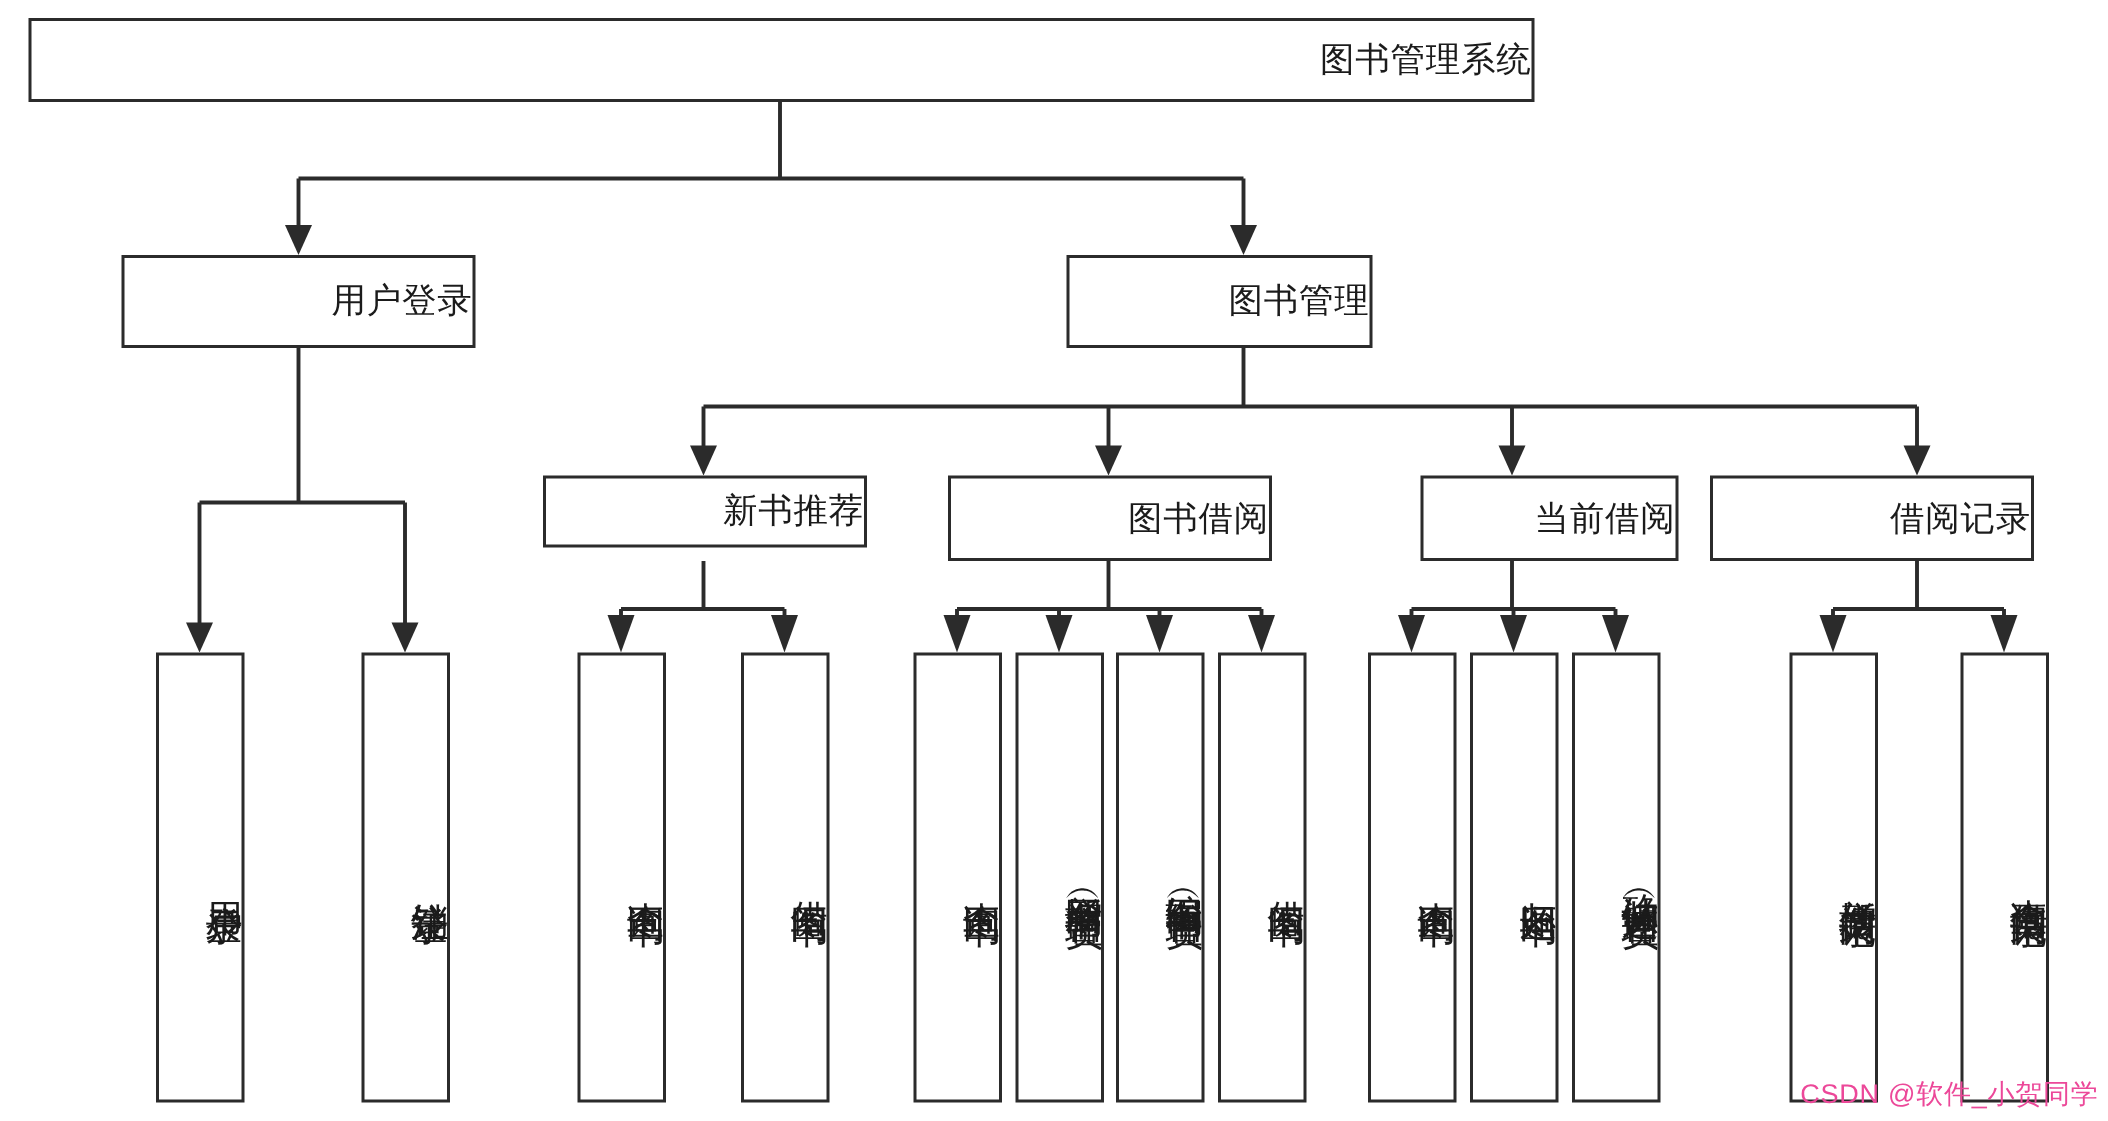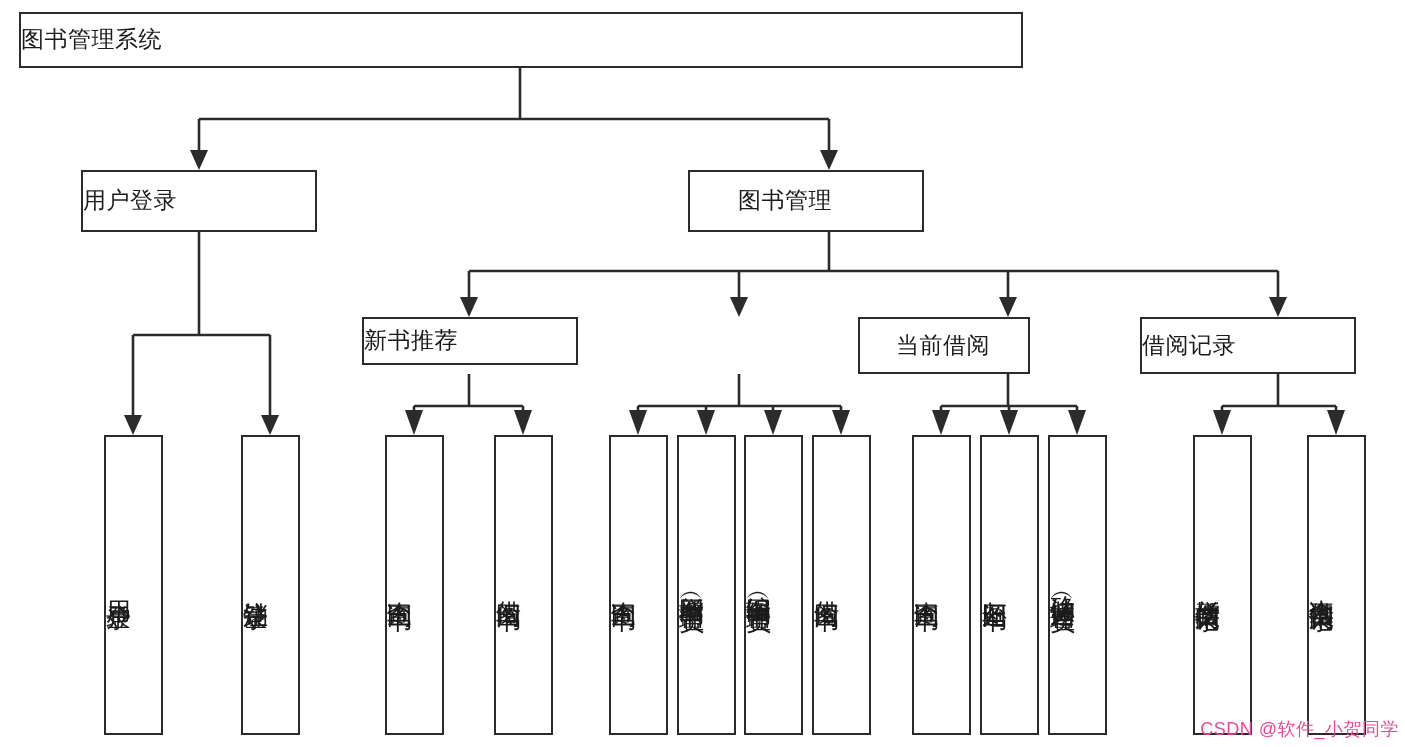"图书管理系统" .node-box { justify-content: flex-start -> flex-end }
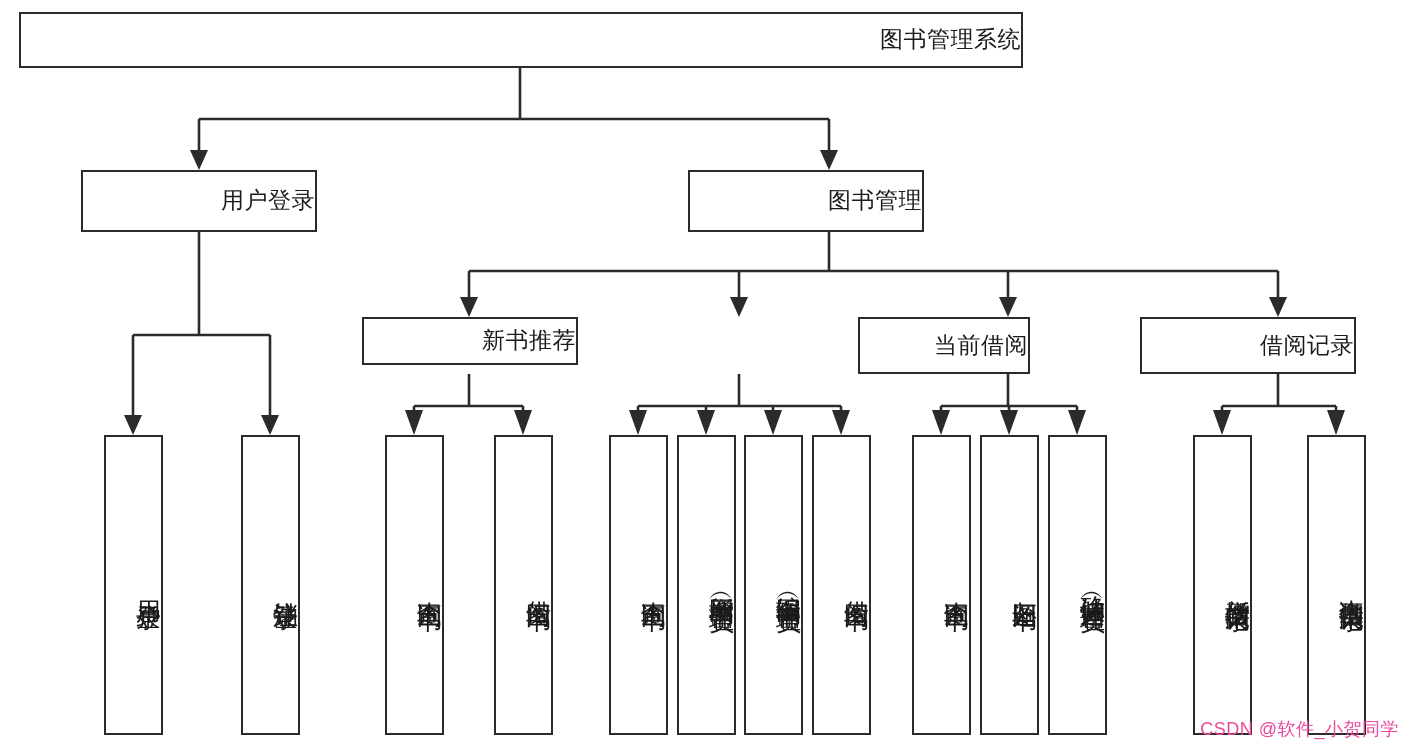"图书管理" div.node-box { left: 688px -> 711px; width: 236px -> 204px }
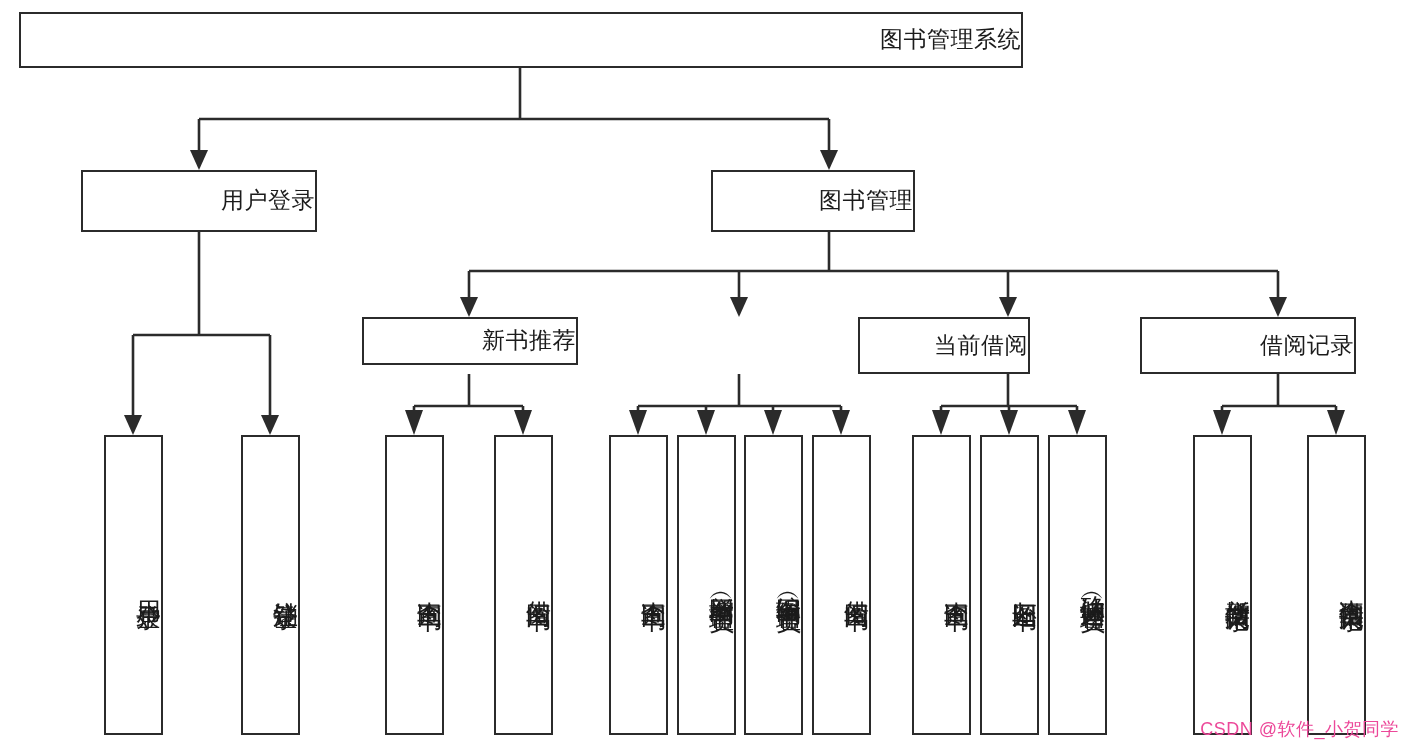"图书借阅" div.node-box { html: none -> <div> <span>图书借阅</span> </div> }
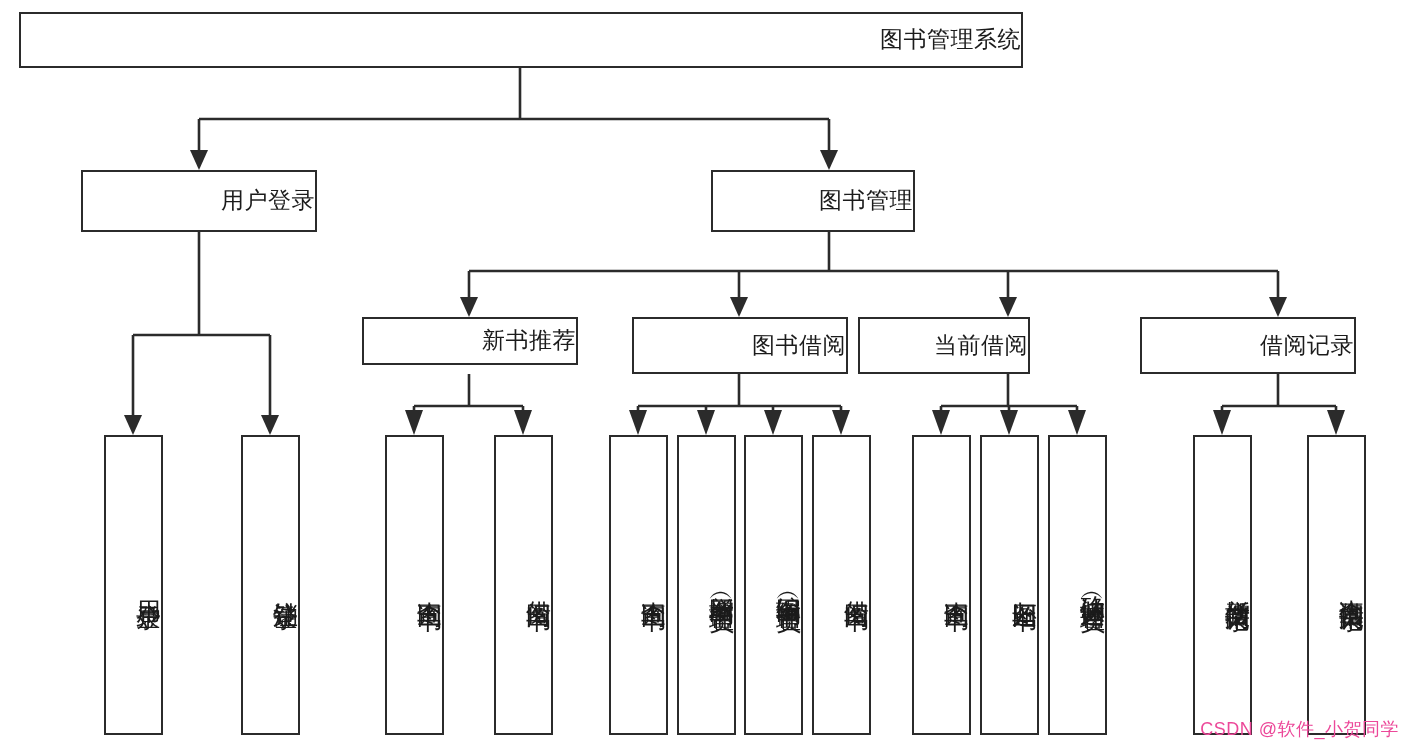"当前借阅" div.node-box { left: 858px -> 947px }
